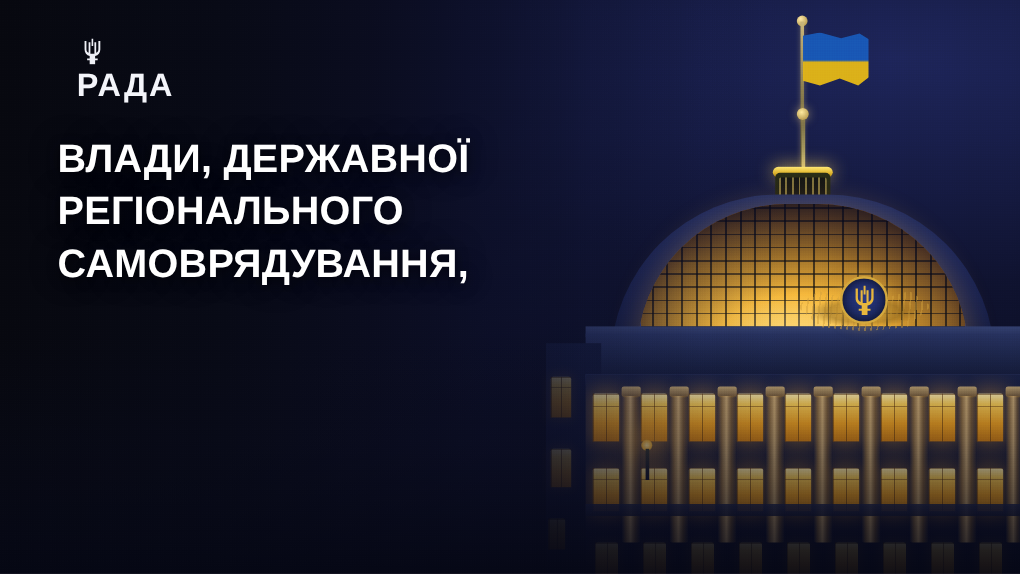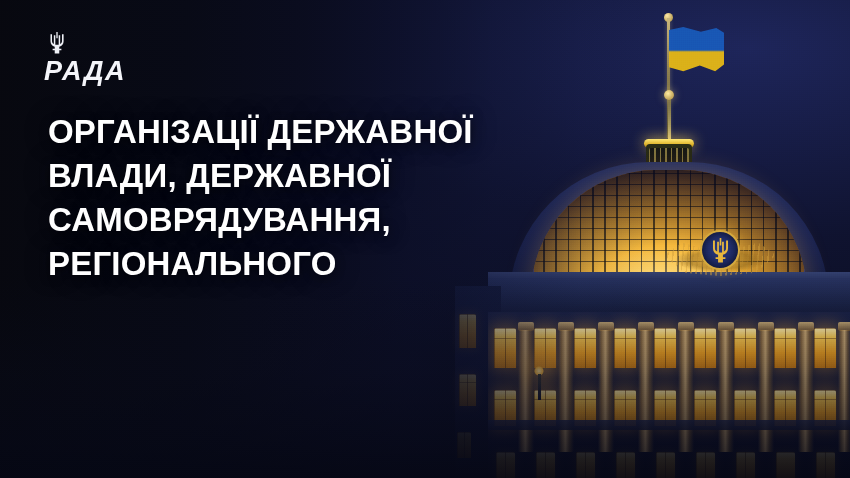"РАДА" .logo { font-style: italic -> none; left: 44px -> 64px }
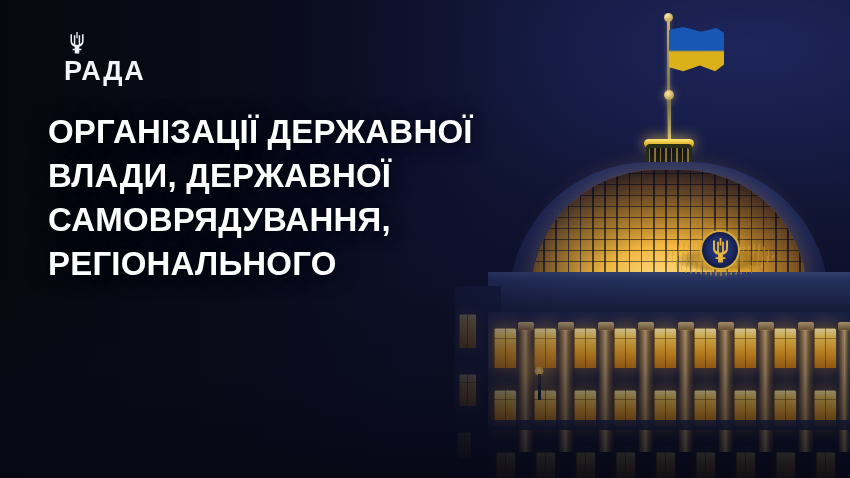"ОРГАНІЗАЦІЇ ДЕРЖАВНОЇ" div.hl-line { html: <div>ОРГАНІЗАЦІЇ ДЕРЖАВНОЇ</div> -> none }
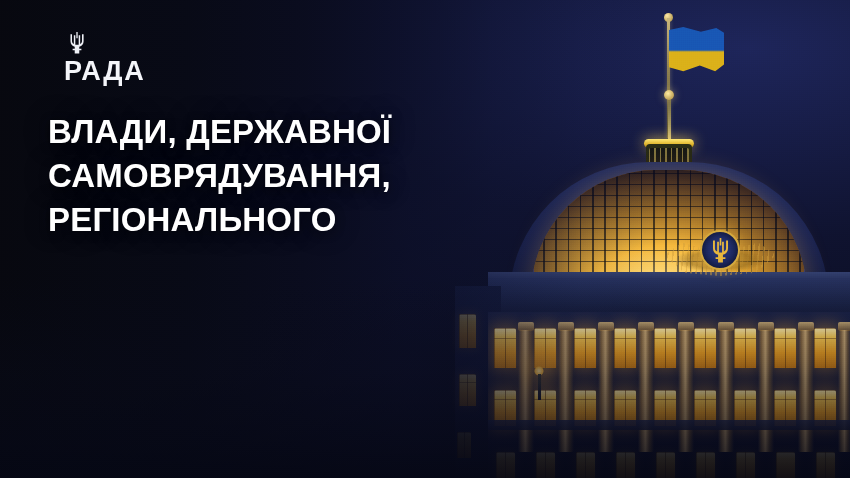"САМОВРЯДУВАННЯ," div.hl-line { order: before "РЕГІОНАЛЬНОГО" -> after "РЕГІОНАЛЬНОГО" }
